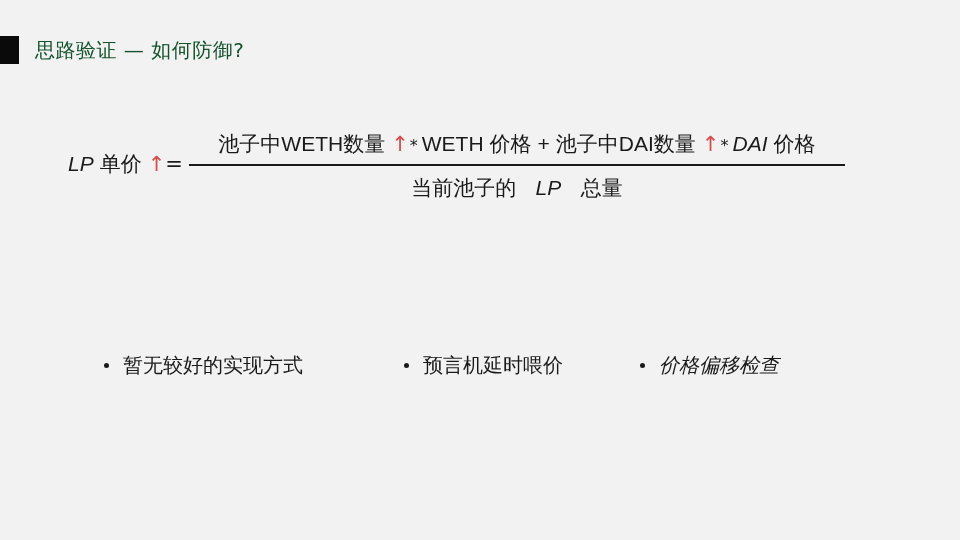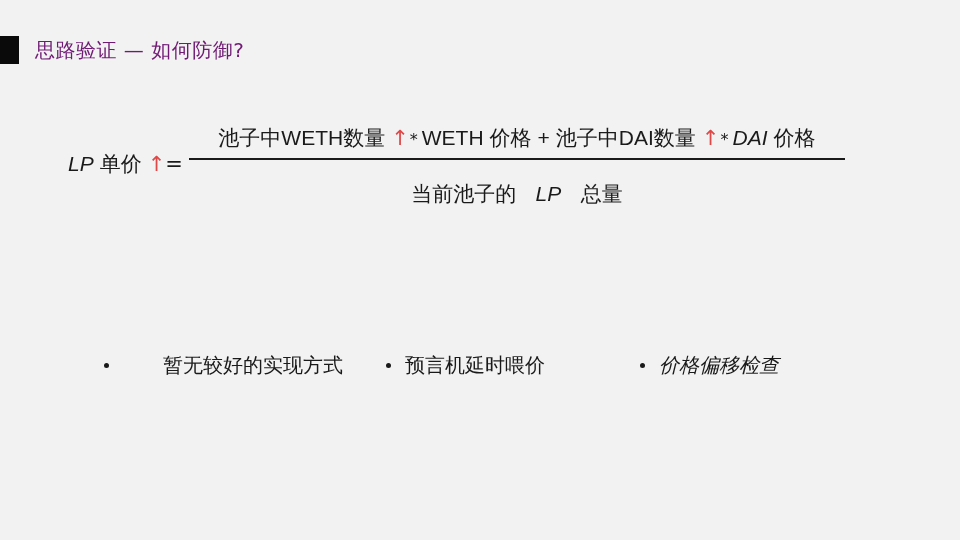"思路验证 — 如何防御?" .title-text { color: #701a75 -> #14532d }
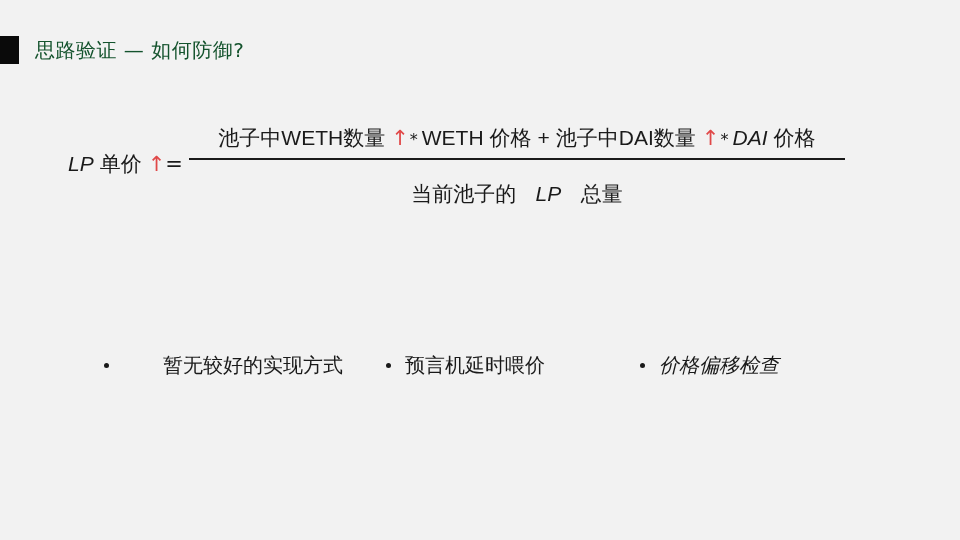"当前池子的 LP 总量" .denominator { padding-top: 20px -> 8px }
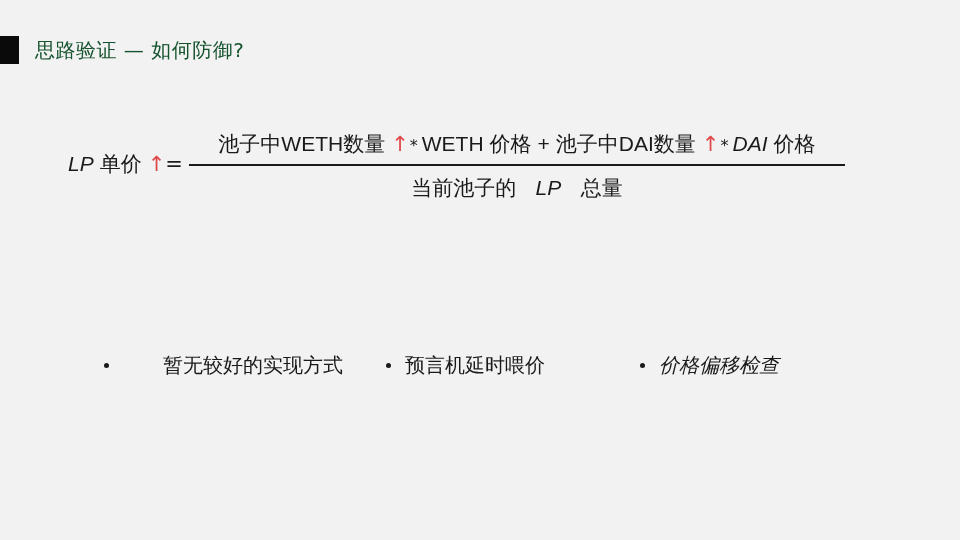"暂无较好的实现方式" div.bullet { gap: 40px -> none }
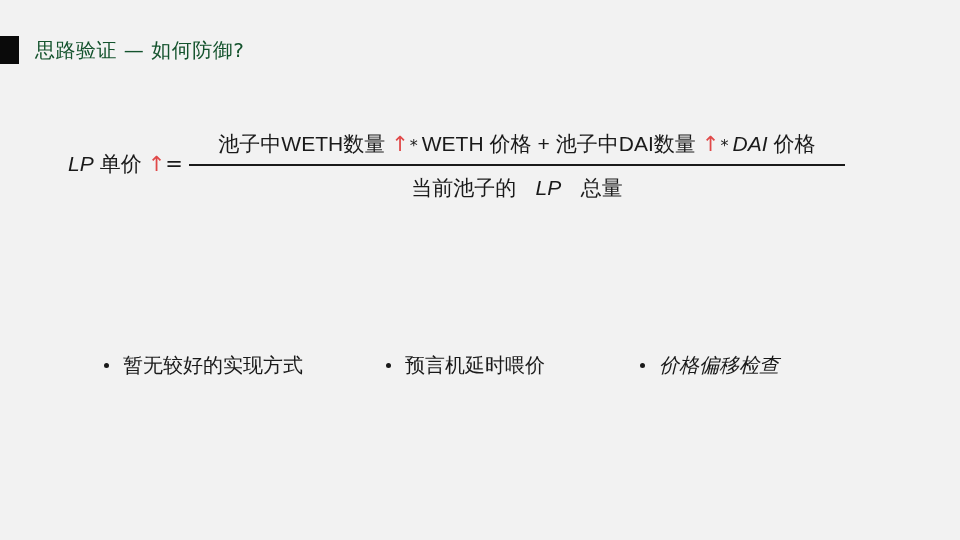"预言机延时喂价" div.bullet { left: 286px -> 304px }
